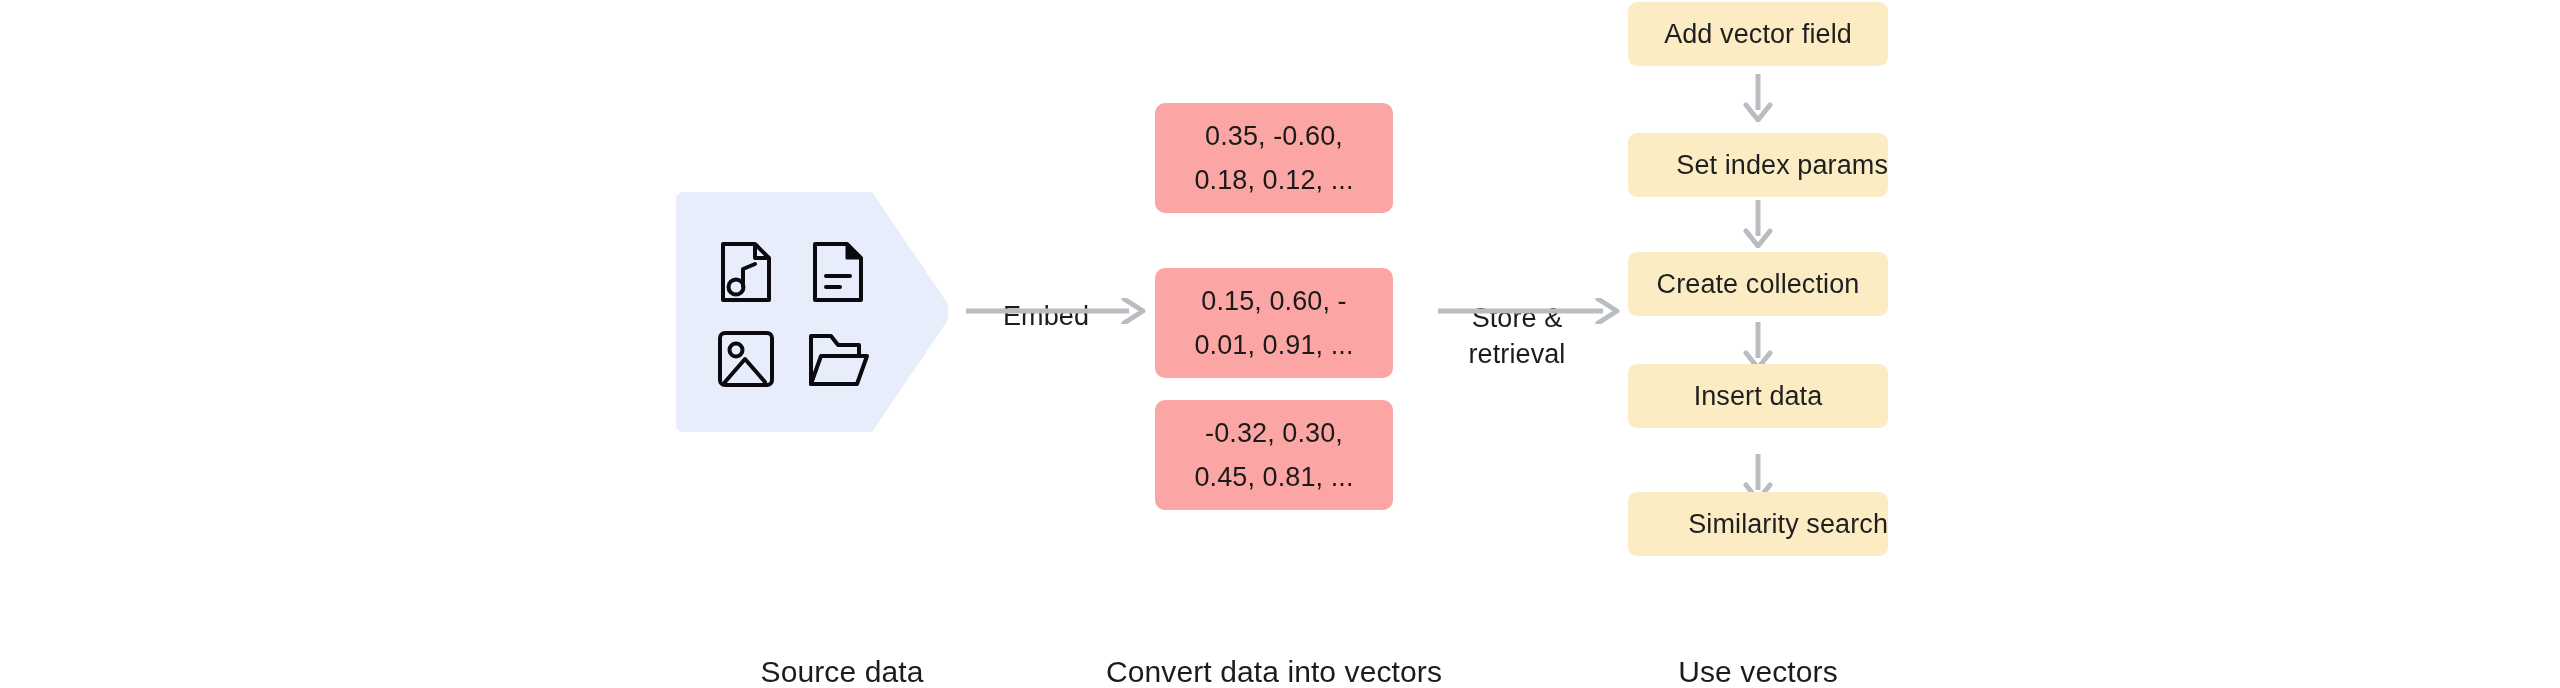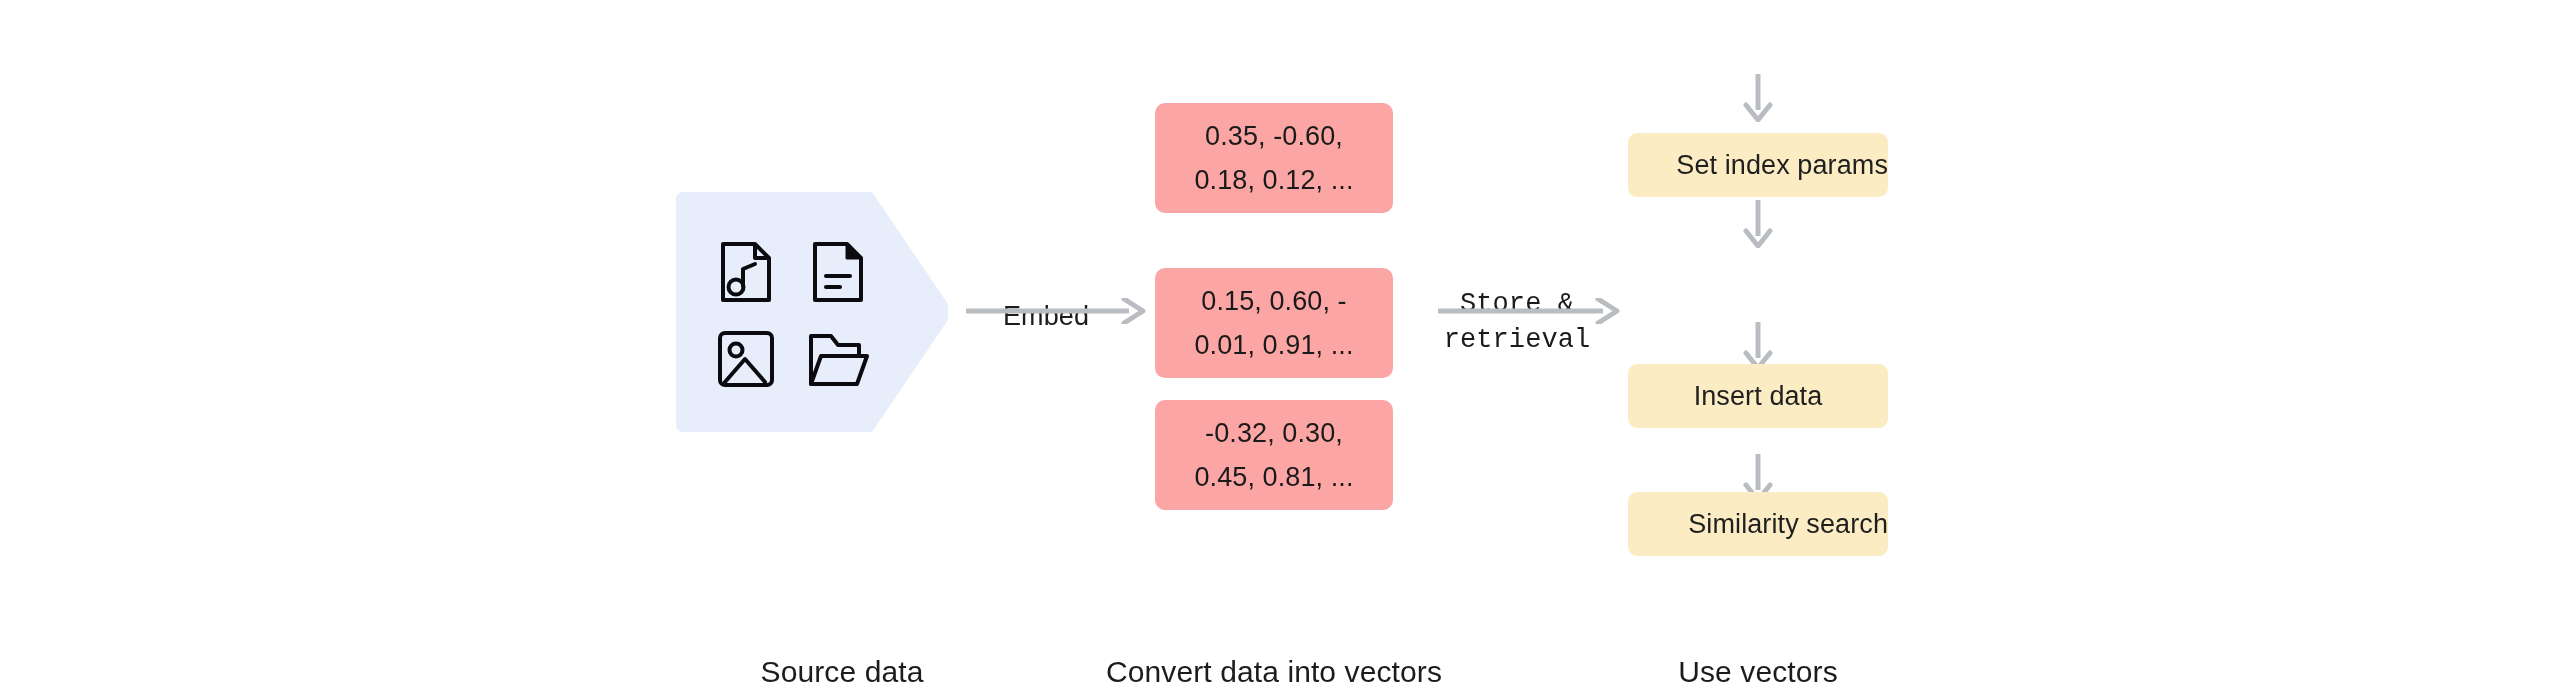"Add vector field" div.flow-box { html: none -> <div> <span>Add vector field</span> </div> }
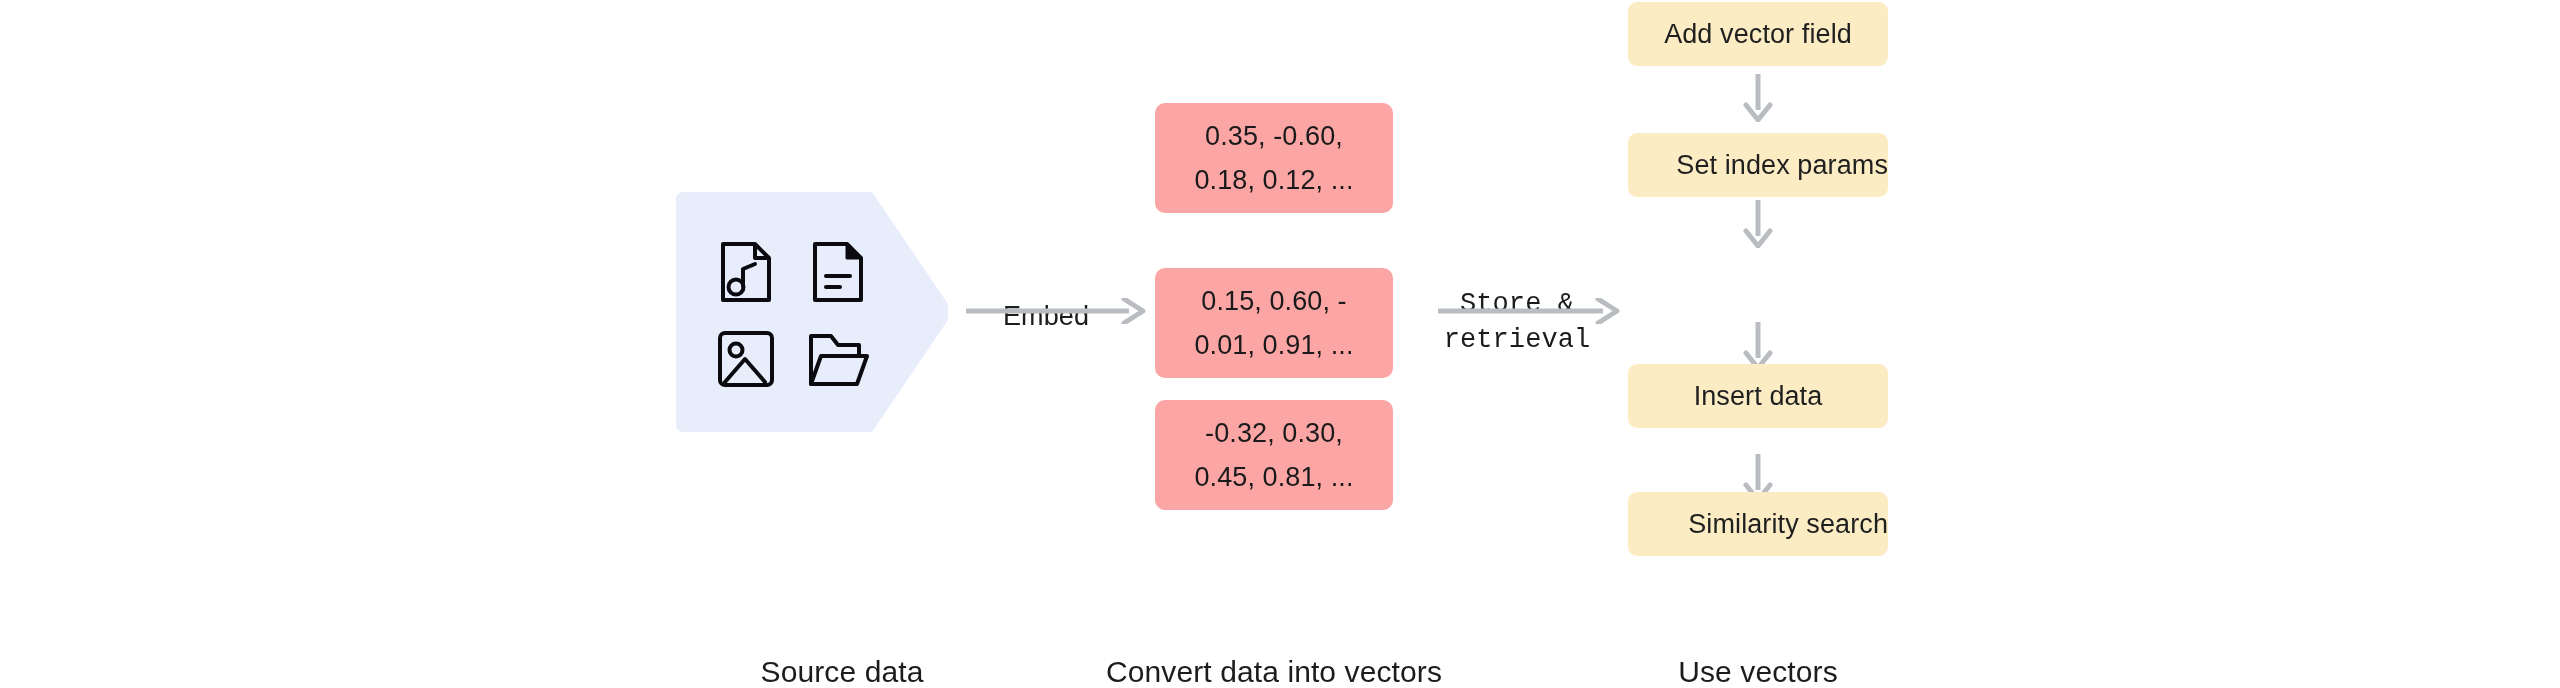"Create collection" div.flow-box { html: none -> <div> <span>Create collection</span> </div> }
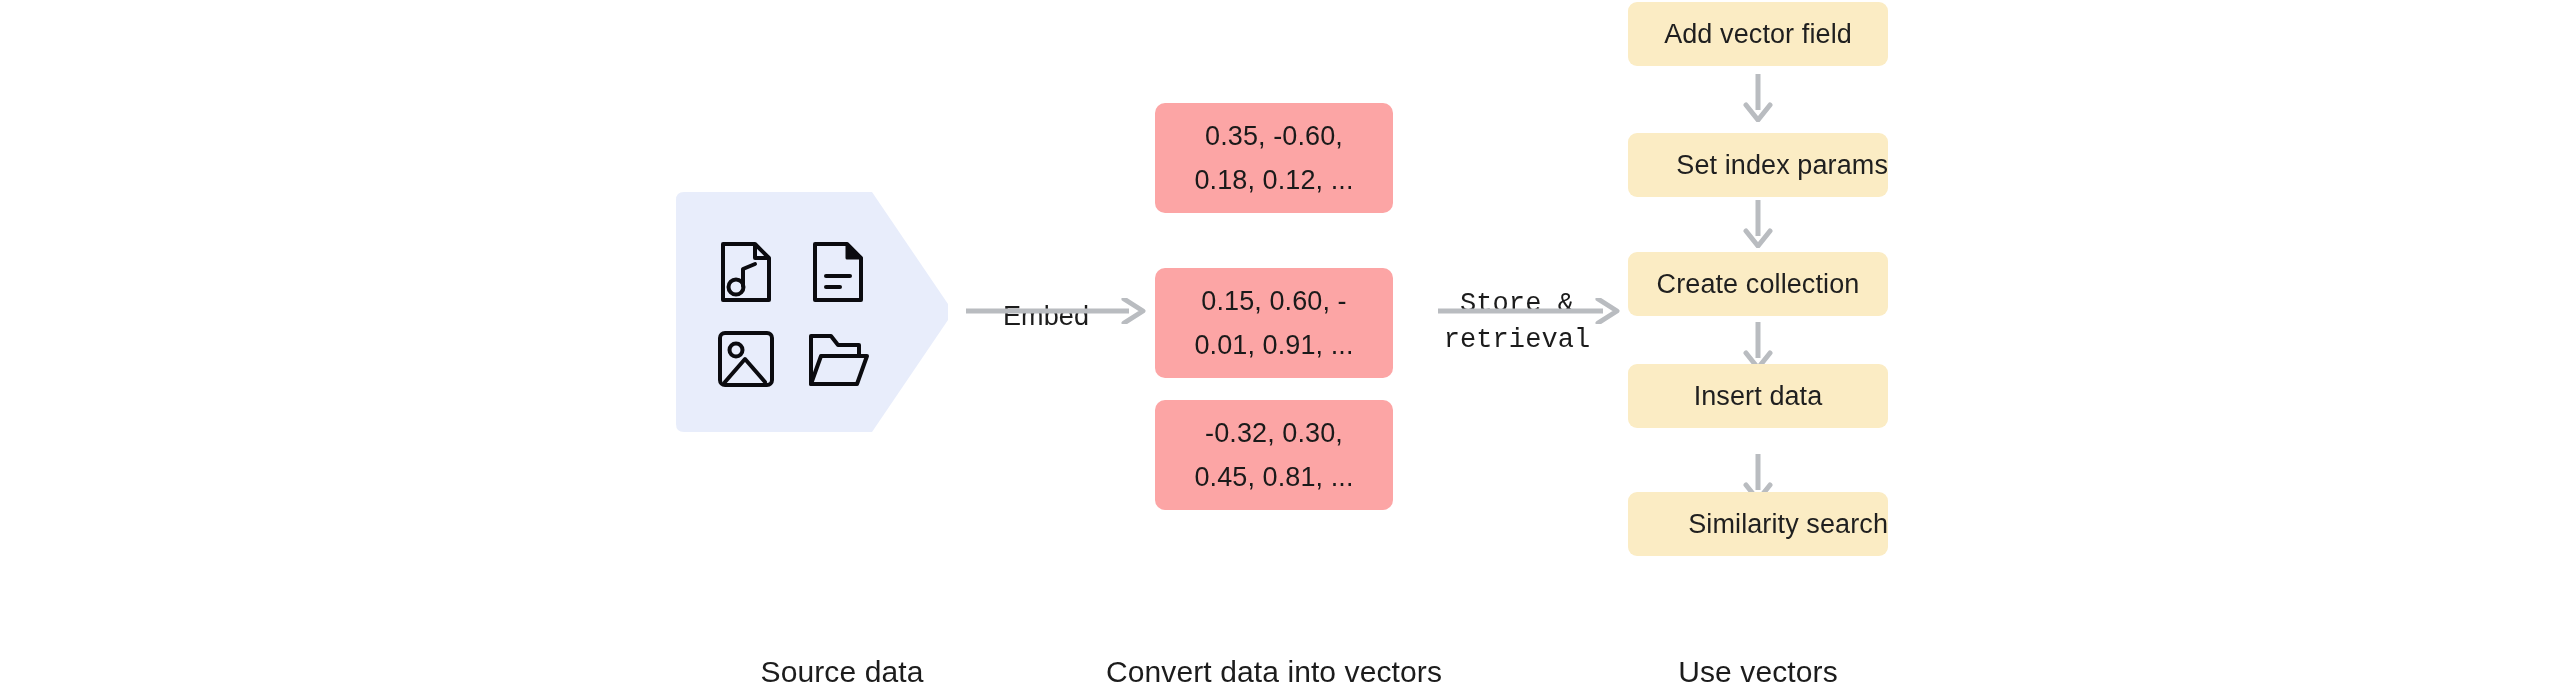"Store &" .label-store { font-family: Liberation Mono, monospace -> none; top: 256px -> 270px }
